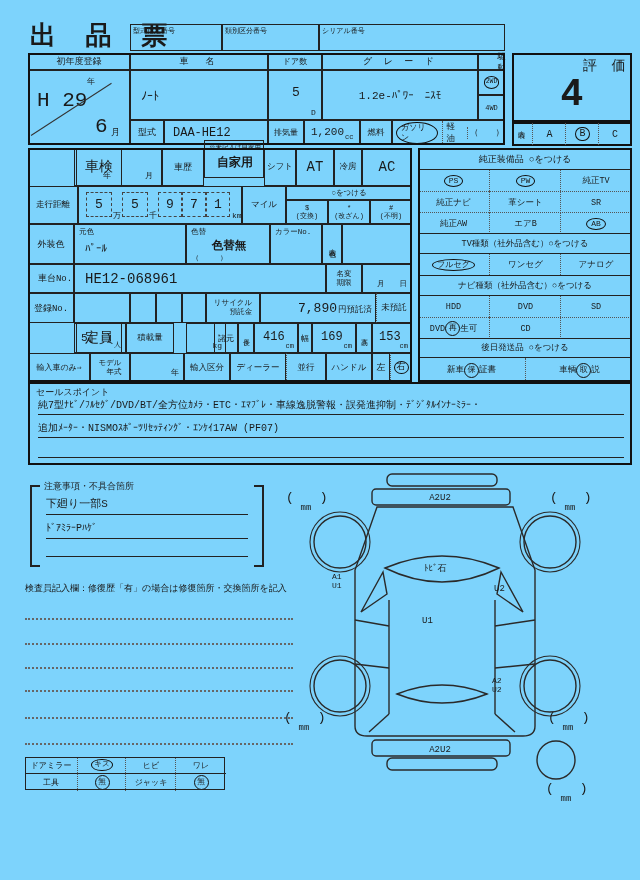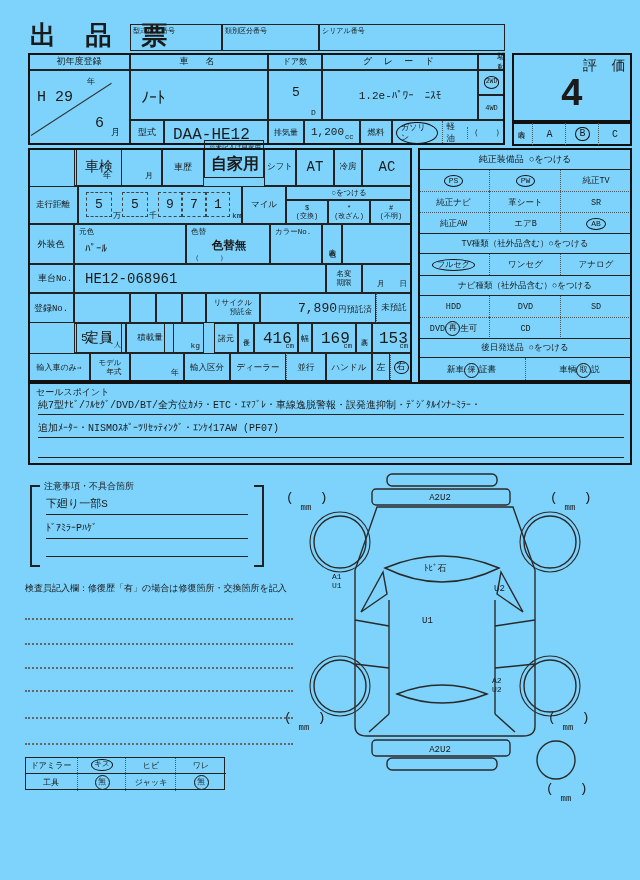"H 29" .f15 { font-size: 15px -> 21px }
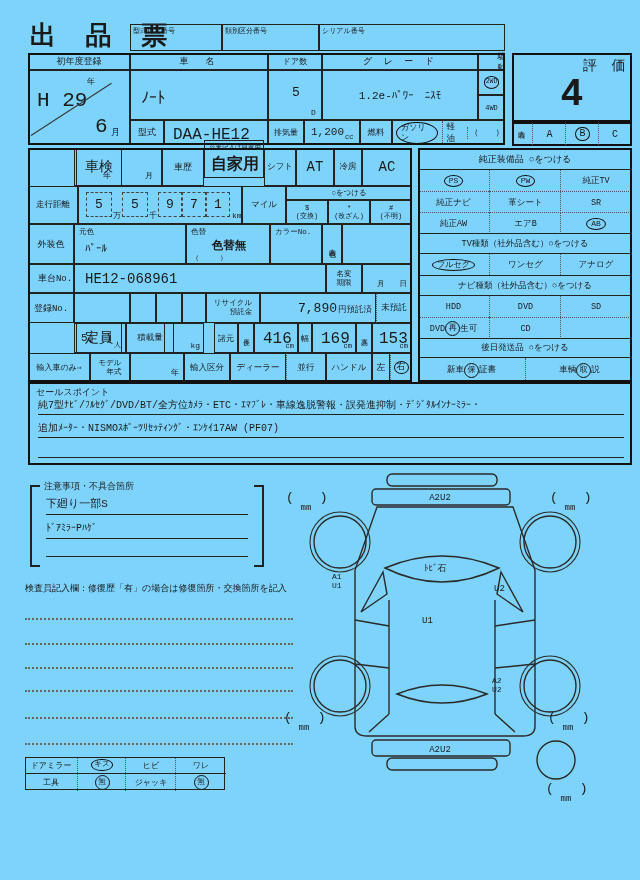"ﾉｰﾄ" .f12 { font-size: 16px -> 12px }
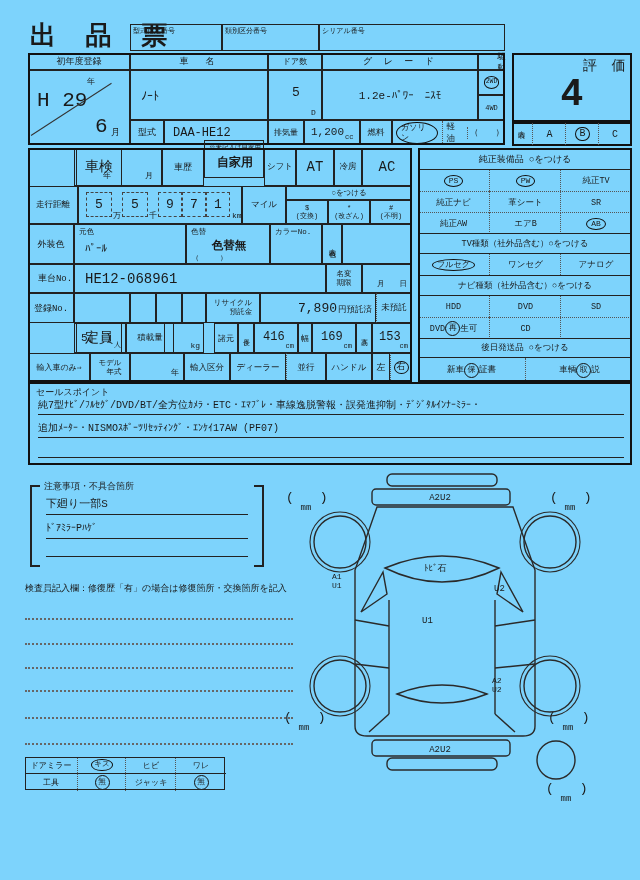"kg" div.b { left: 164px -> 186px }
